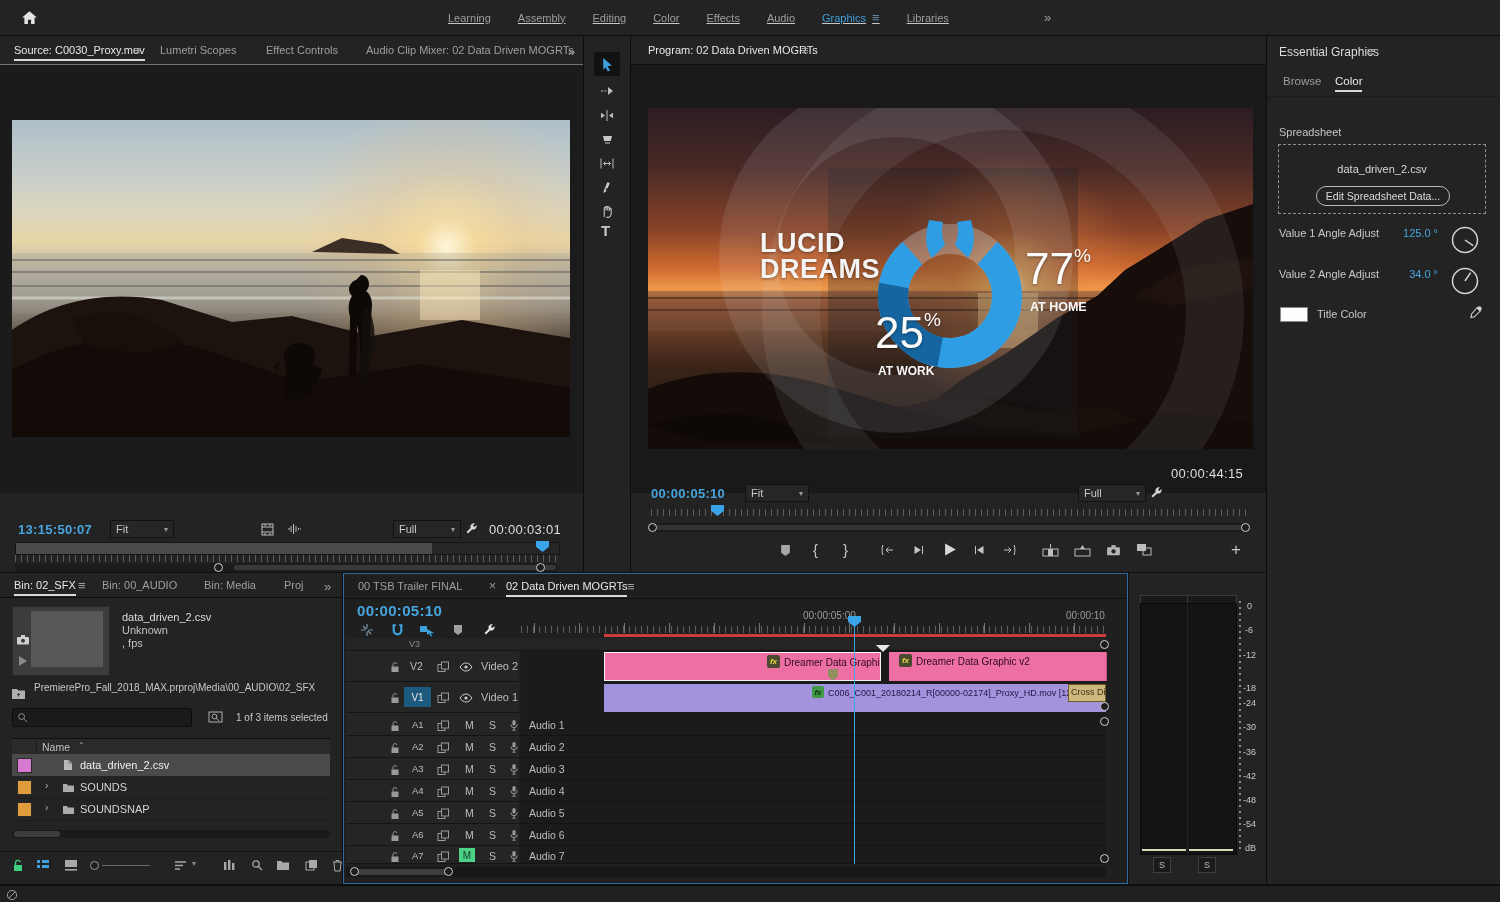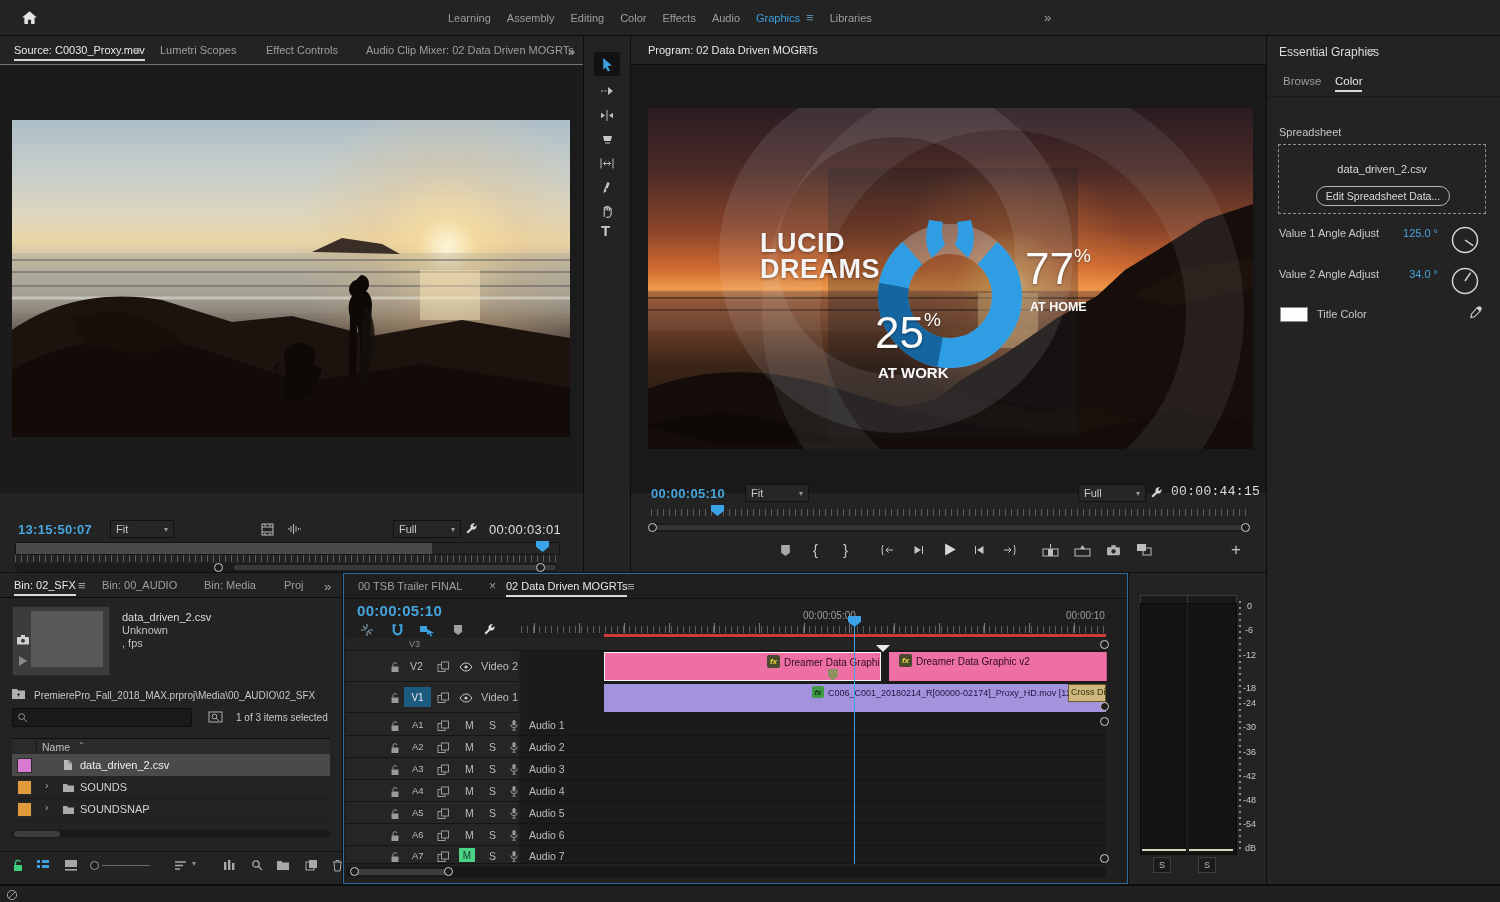"Learning" div.abs { gap: 16px -> 27px; text-decoration: none -> underline }
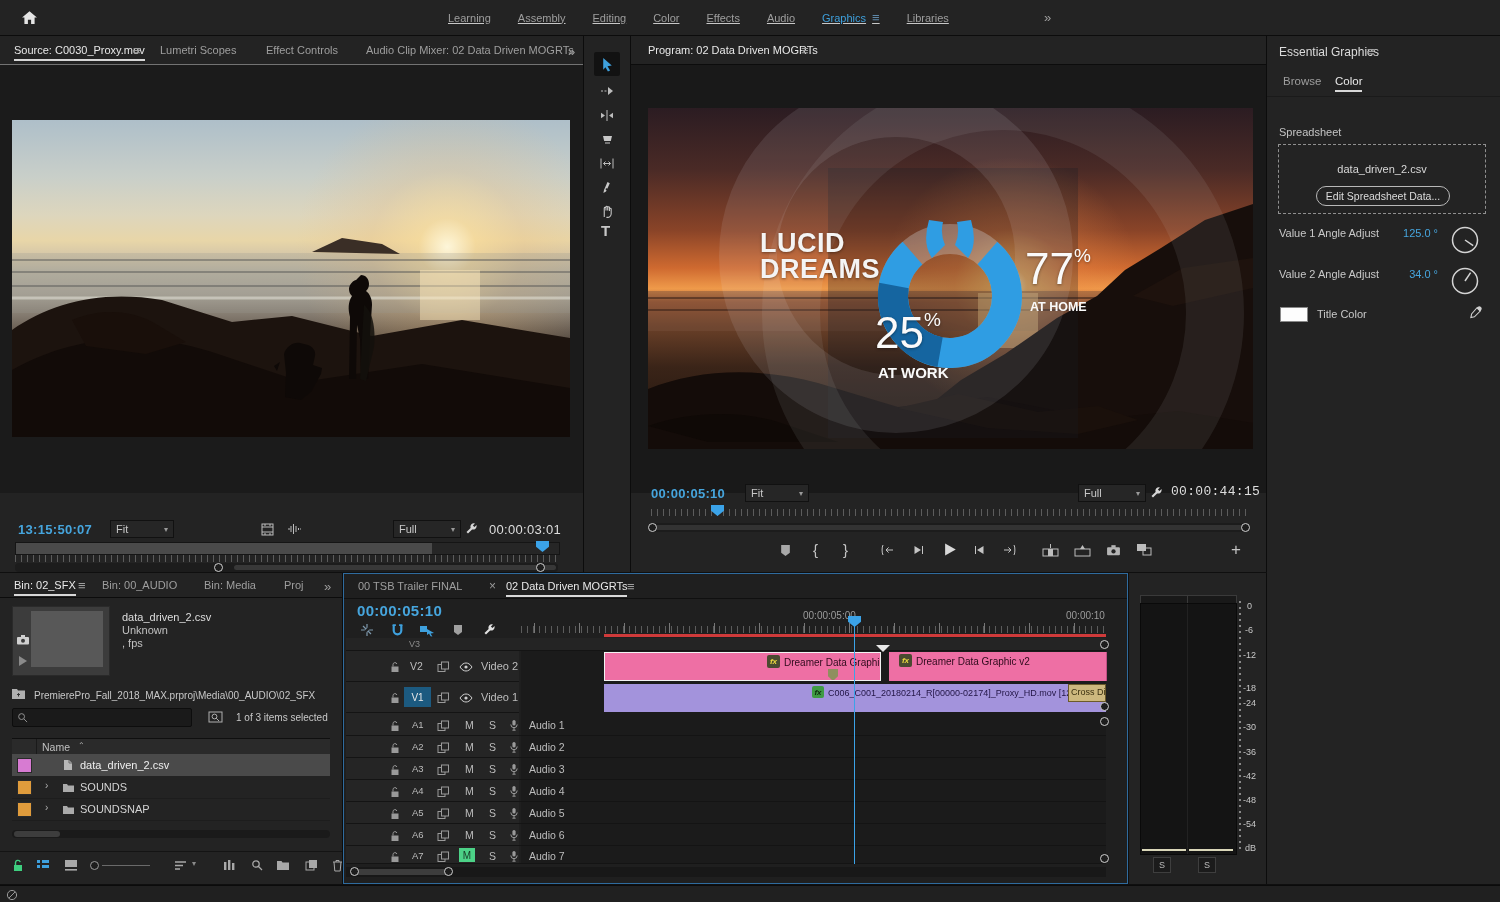"AT WORK" div.txt { font-size: 15px -> 12px }
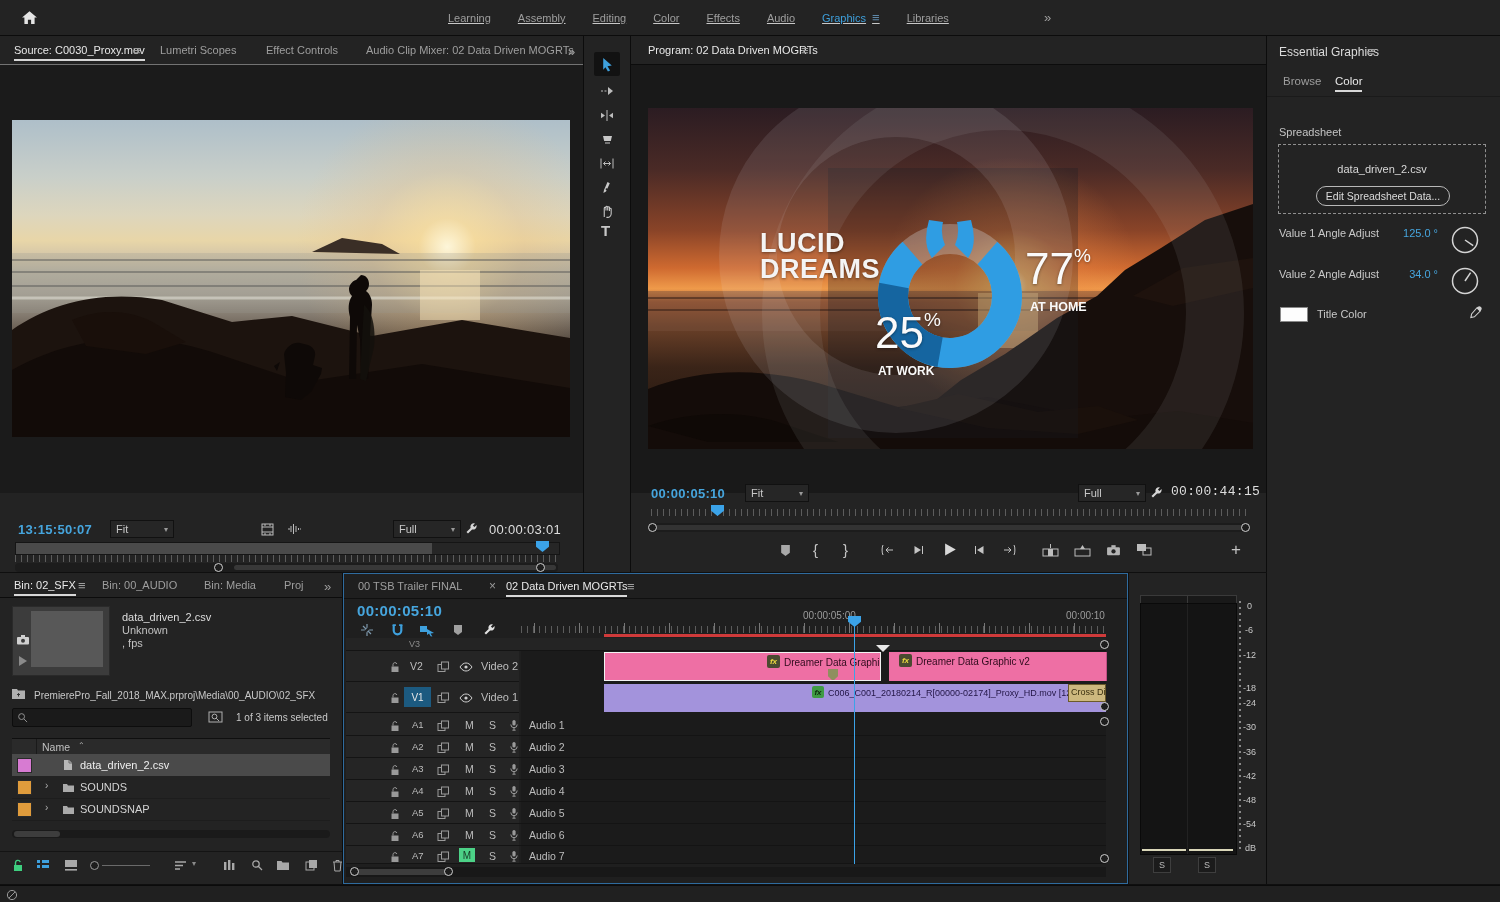"00:00:44:15" div.txt { font-family: Liberation Mono, monospace -> none; top: 448px -> 430px }
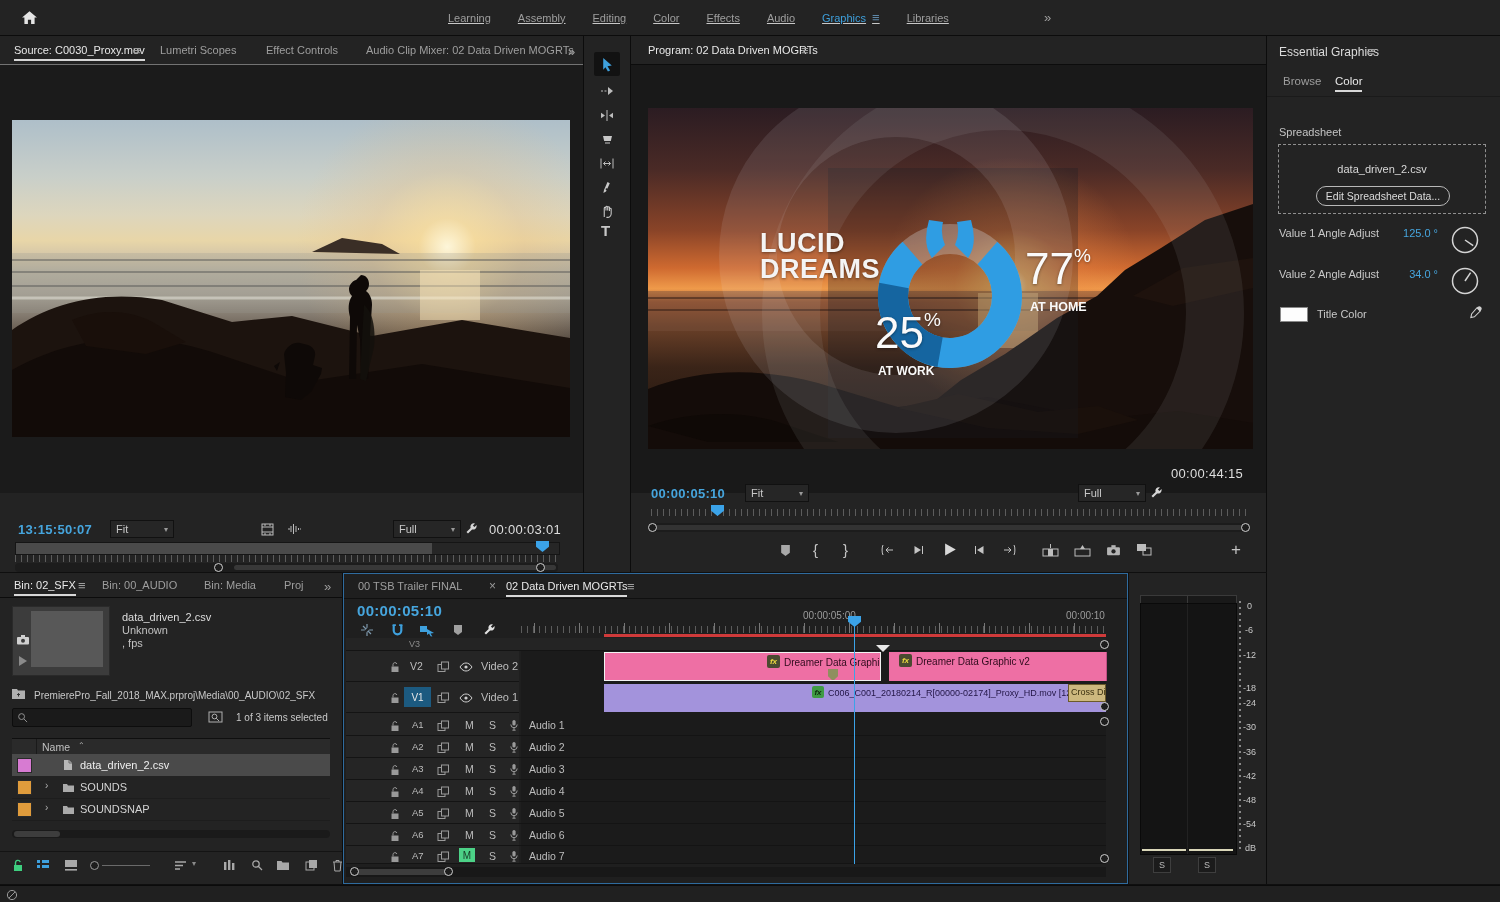"PremierePro_Fall_2018_MAX.prproj\Media\0" span.txt { top: 117px -> 109px }
